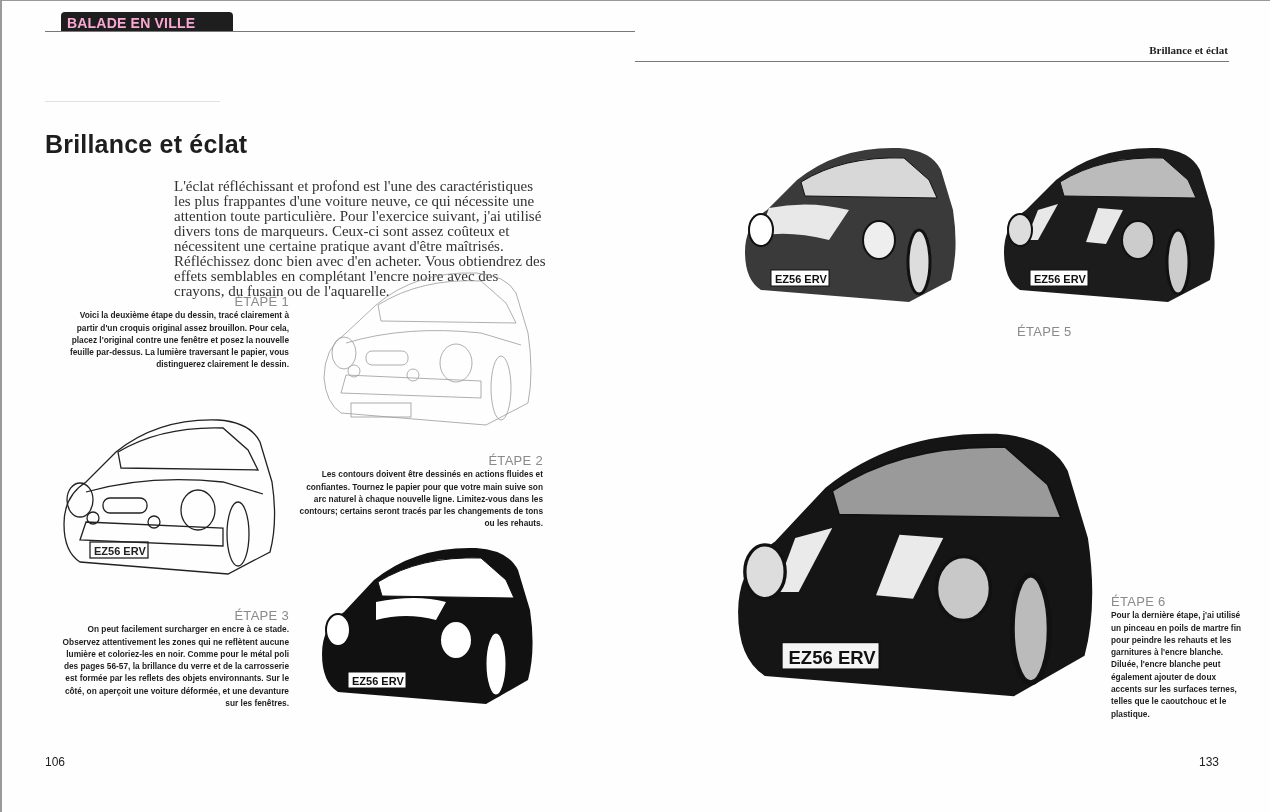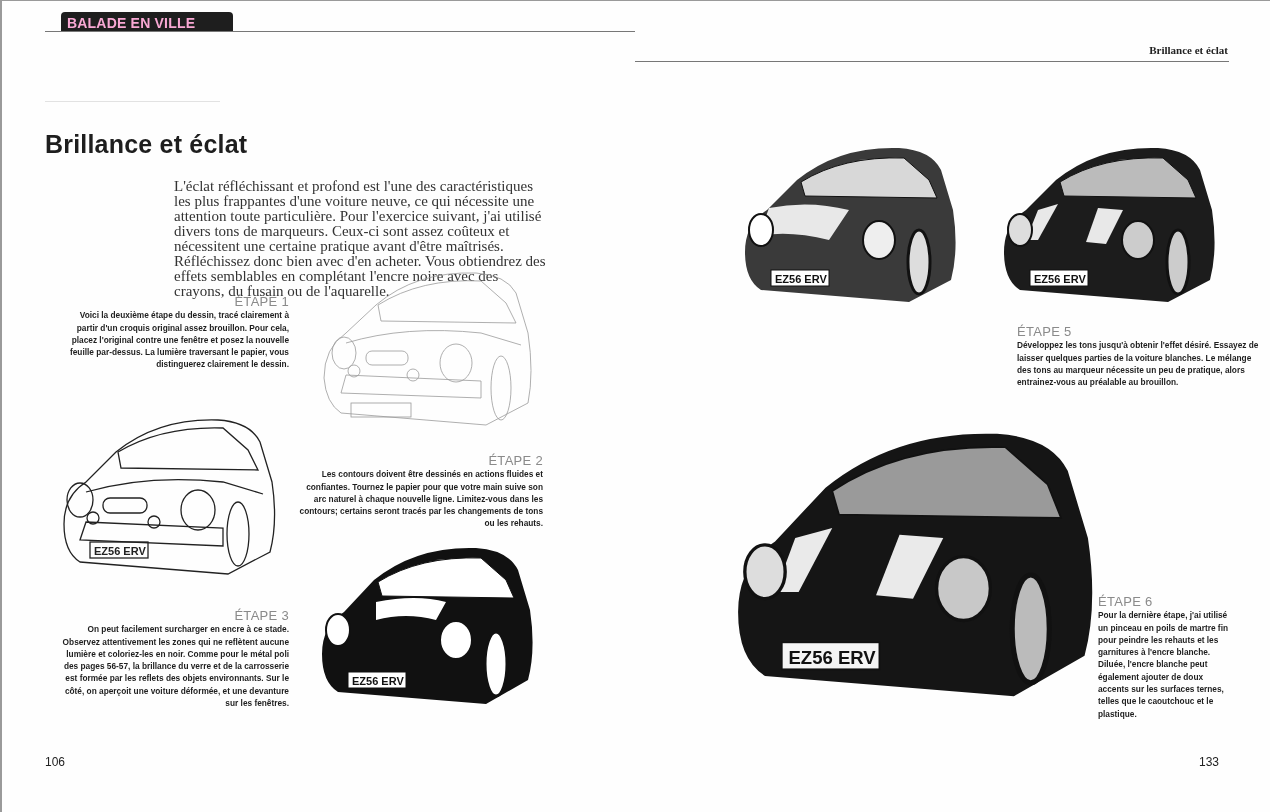"Développez les tons jusqu'à obtenir" span { html: <span>Développez les tons jusqu'à obtenir l'effet désiré. Essayez de laisser quelques parties de la voiture blanches. Le mélange des tons au marqueur nécessite un peu de pratique, alors entrainez-vous au préalable au brouillon.</span> -> none }
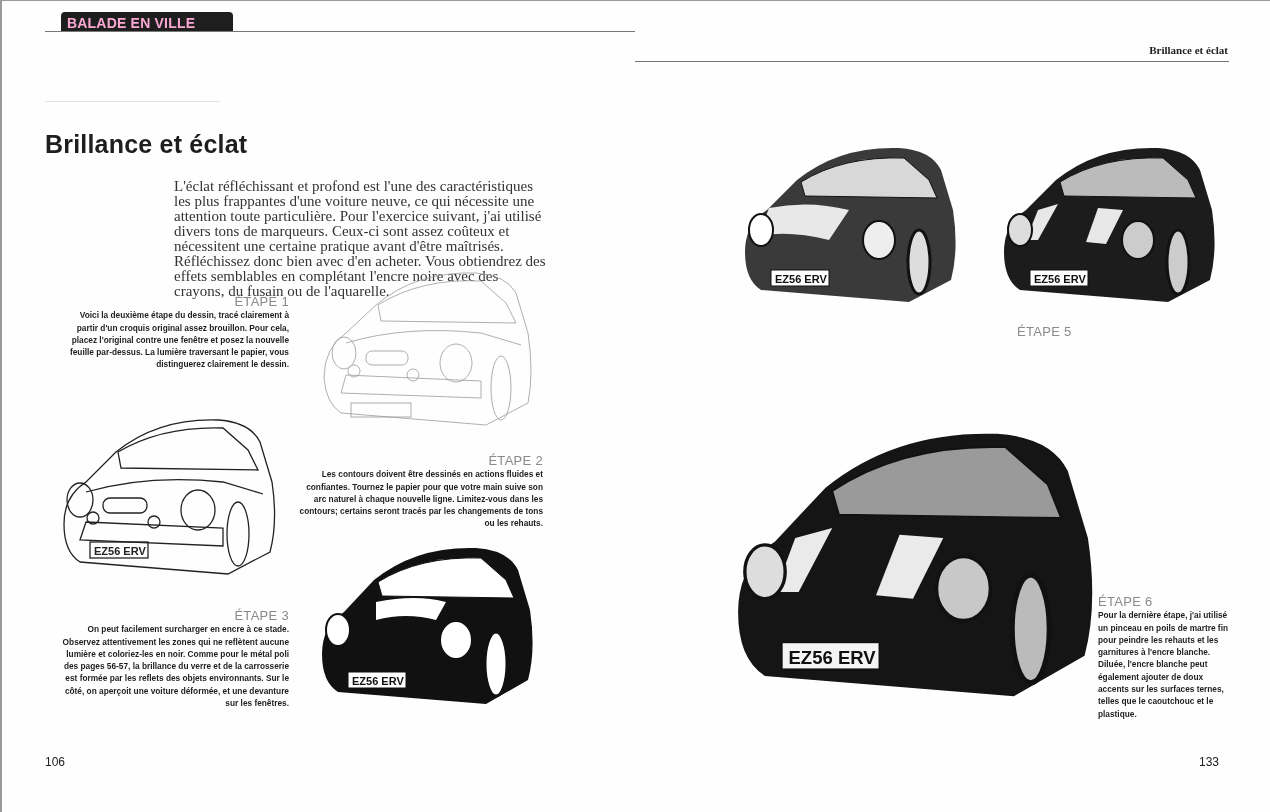"ÉTAPE 6" div.step { left: 463px -> 476px }
